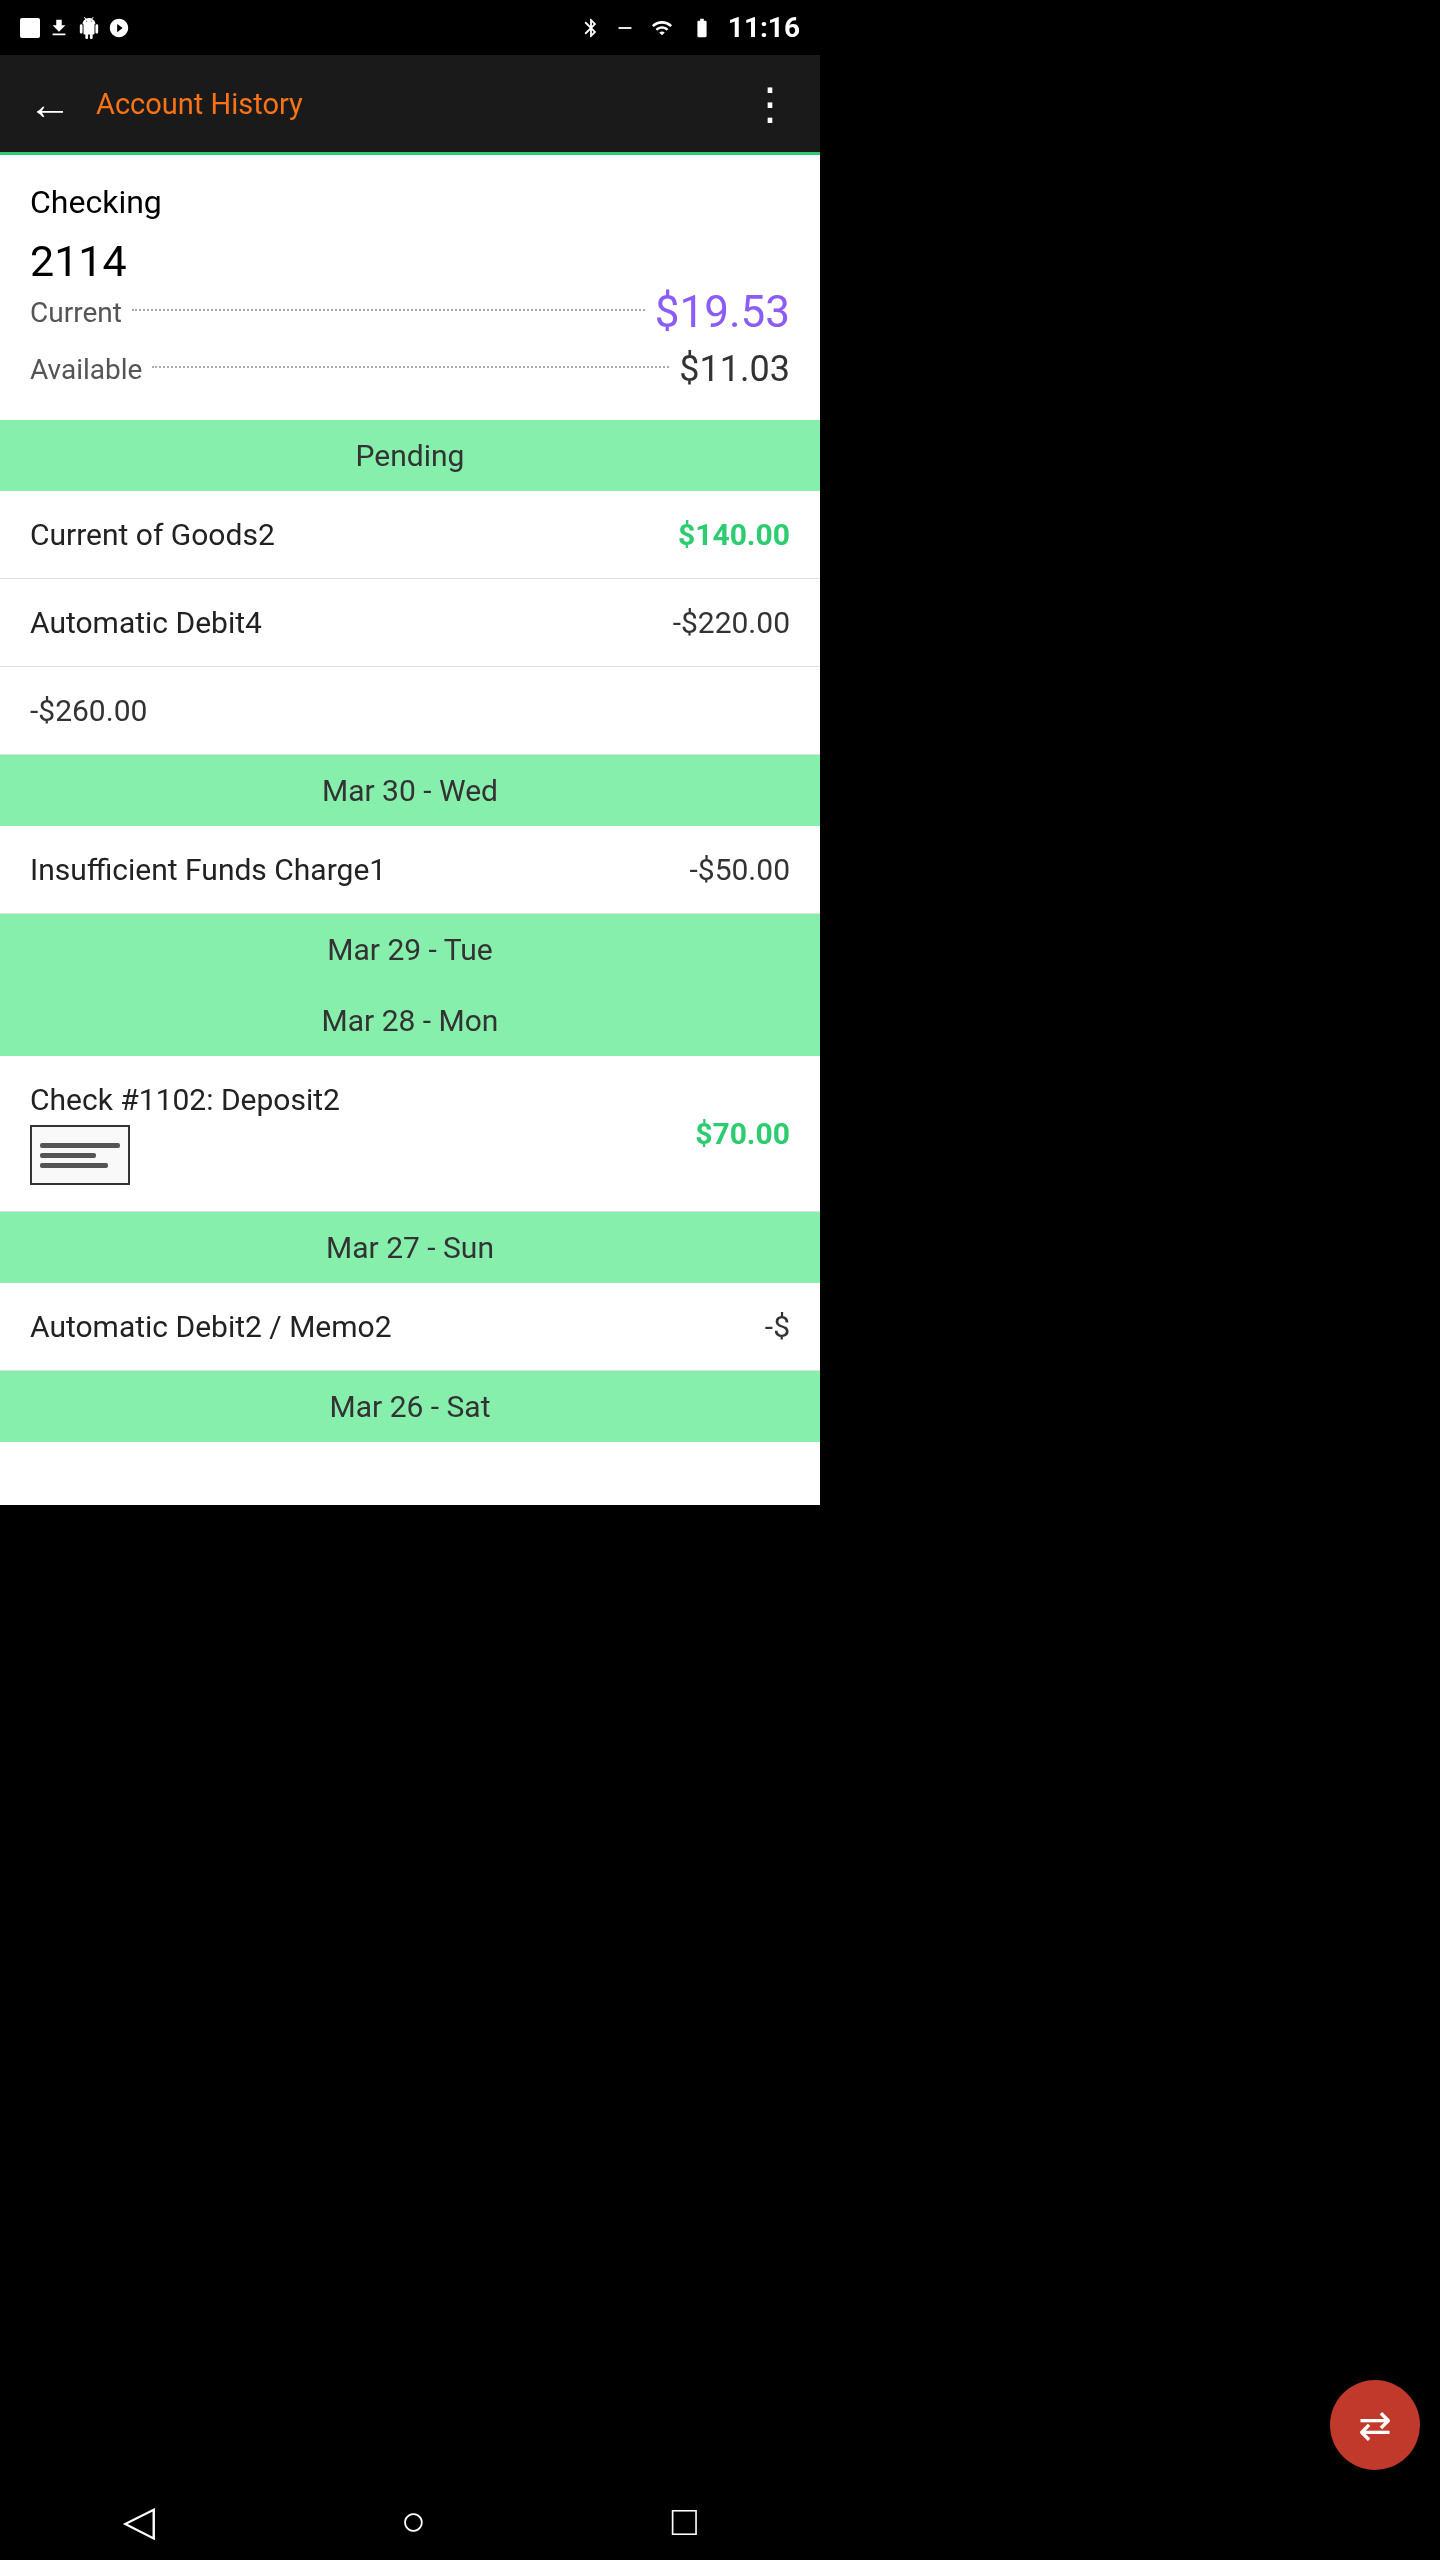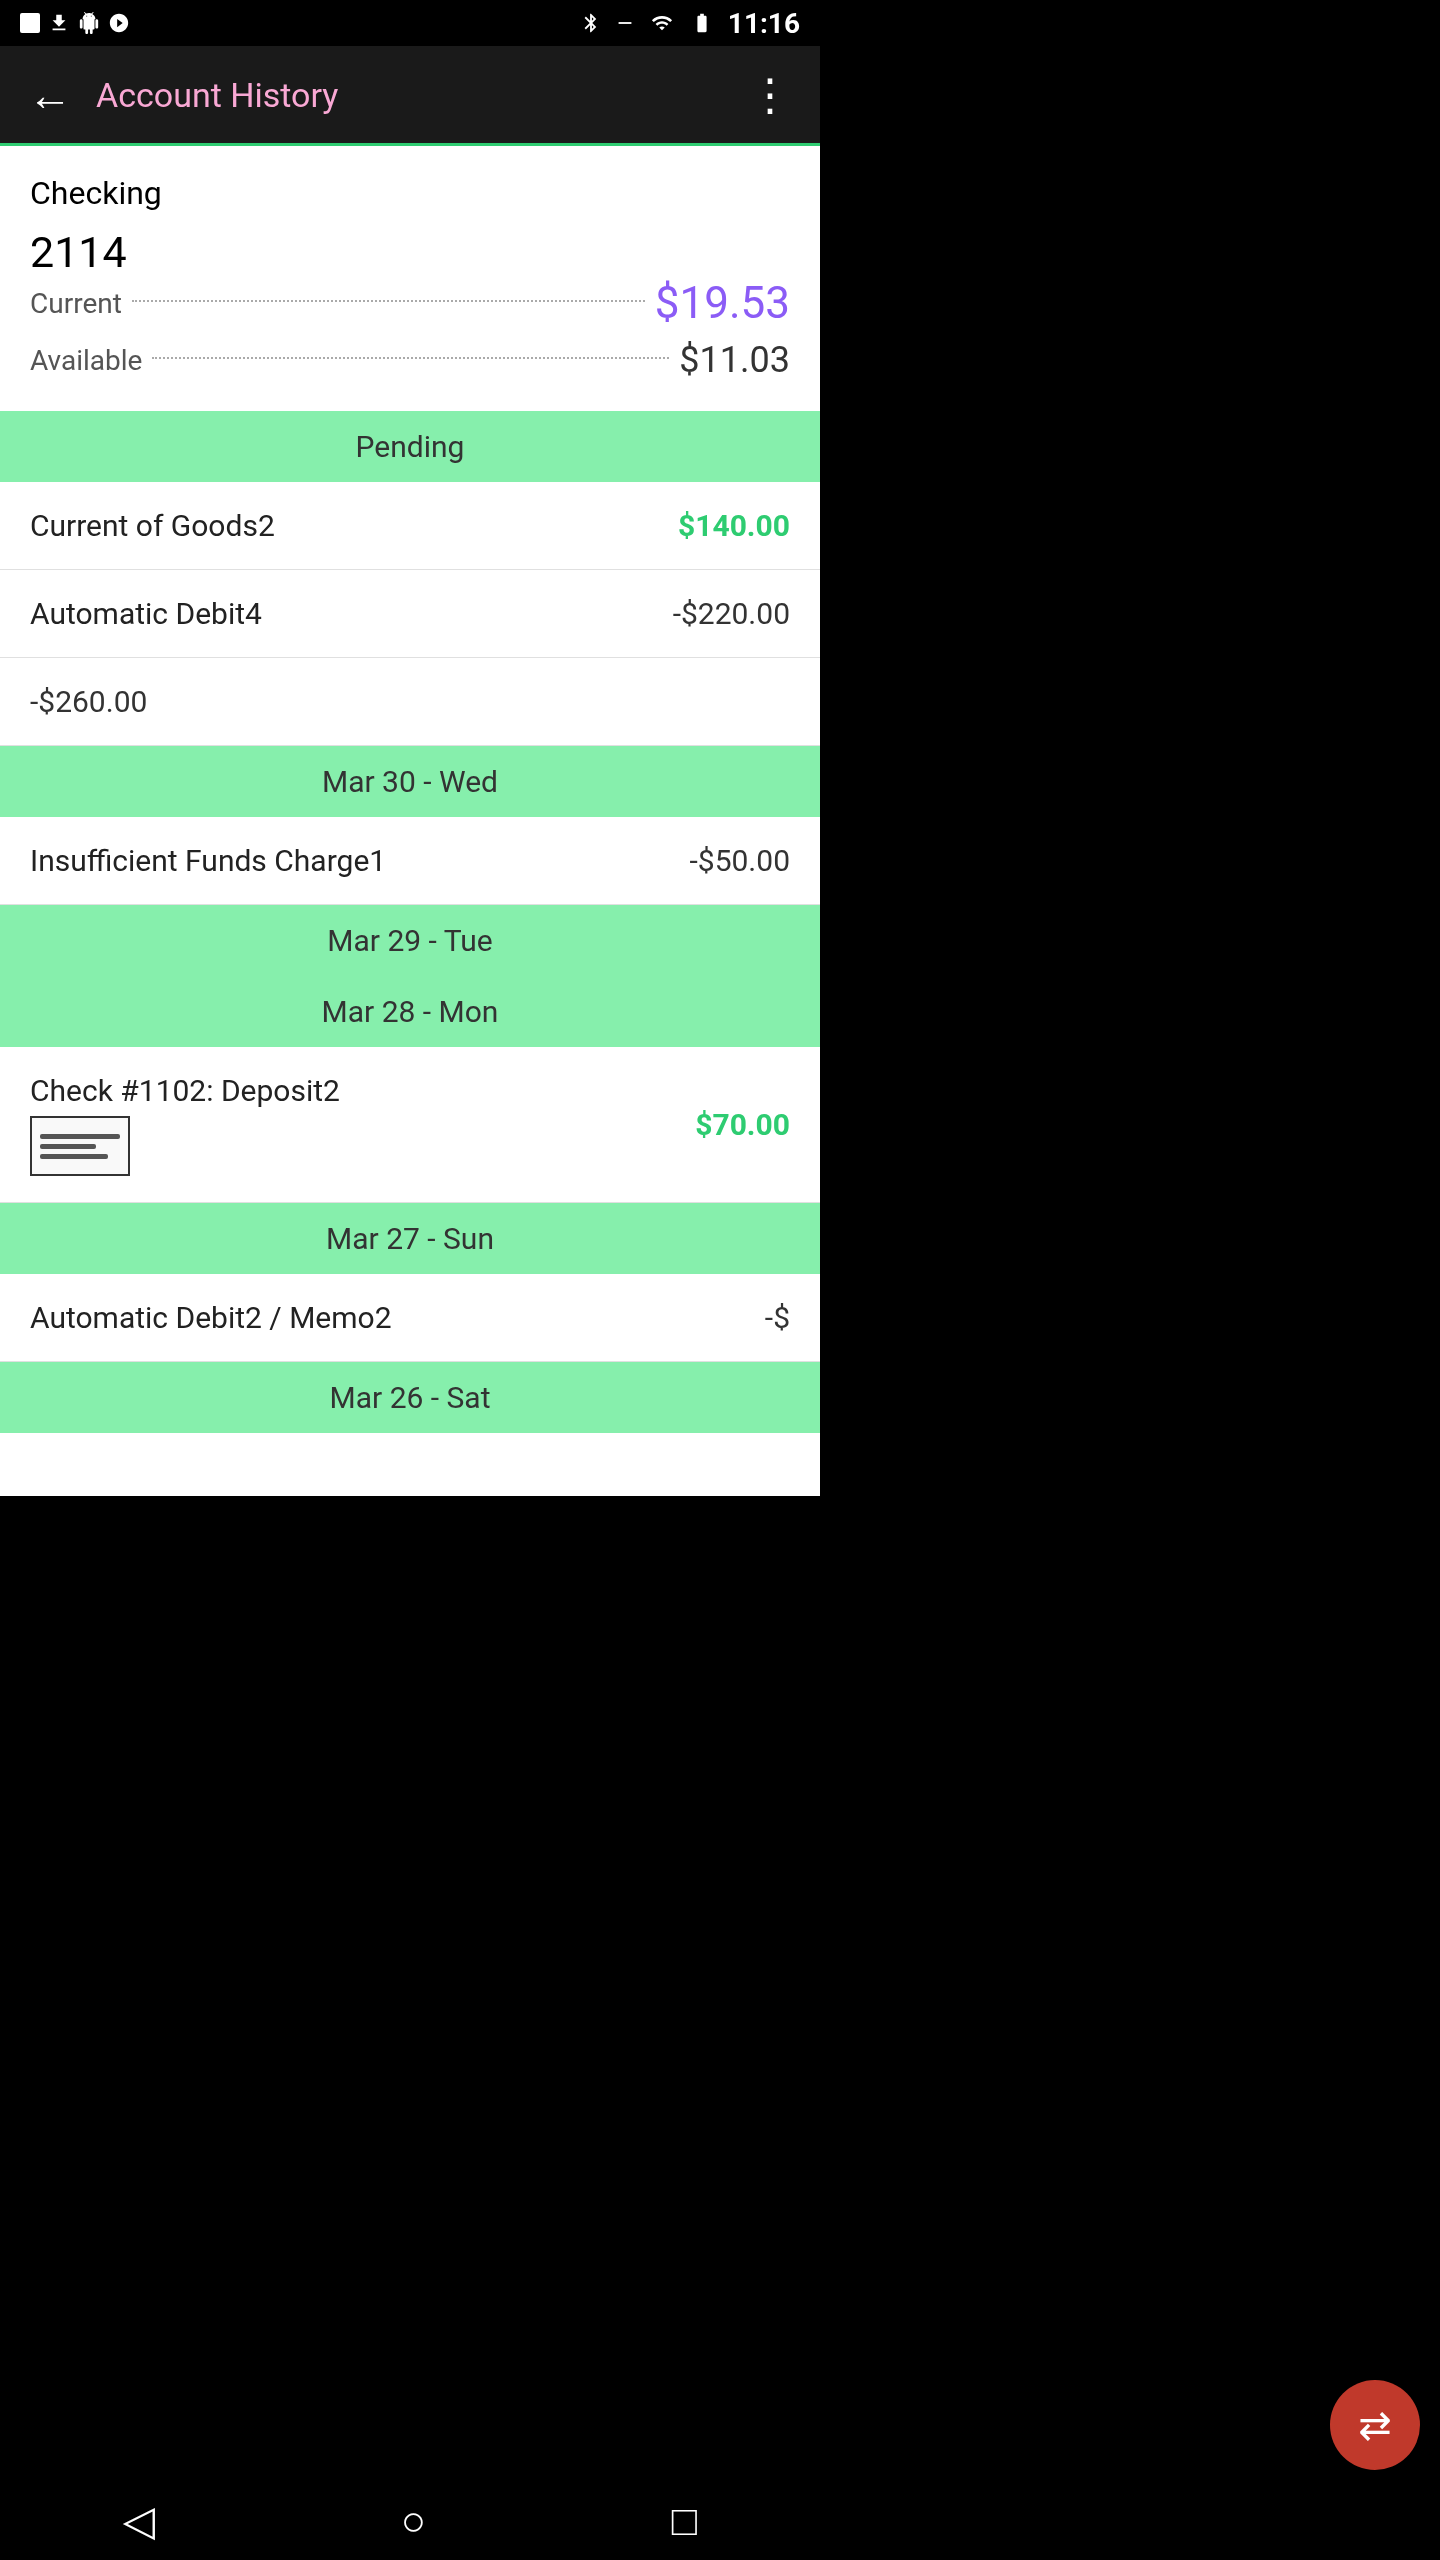"11:16" .status-bar { height: 46px -> 55px }
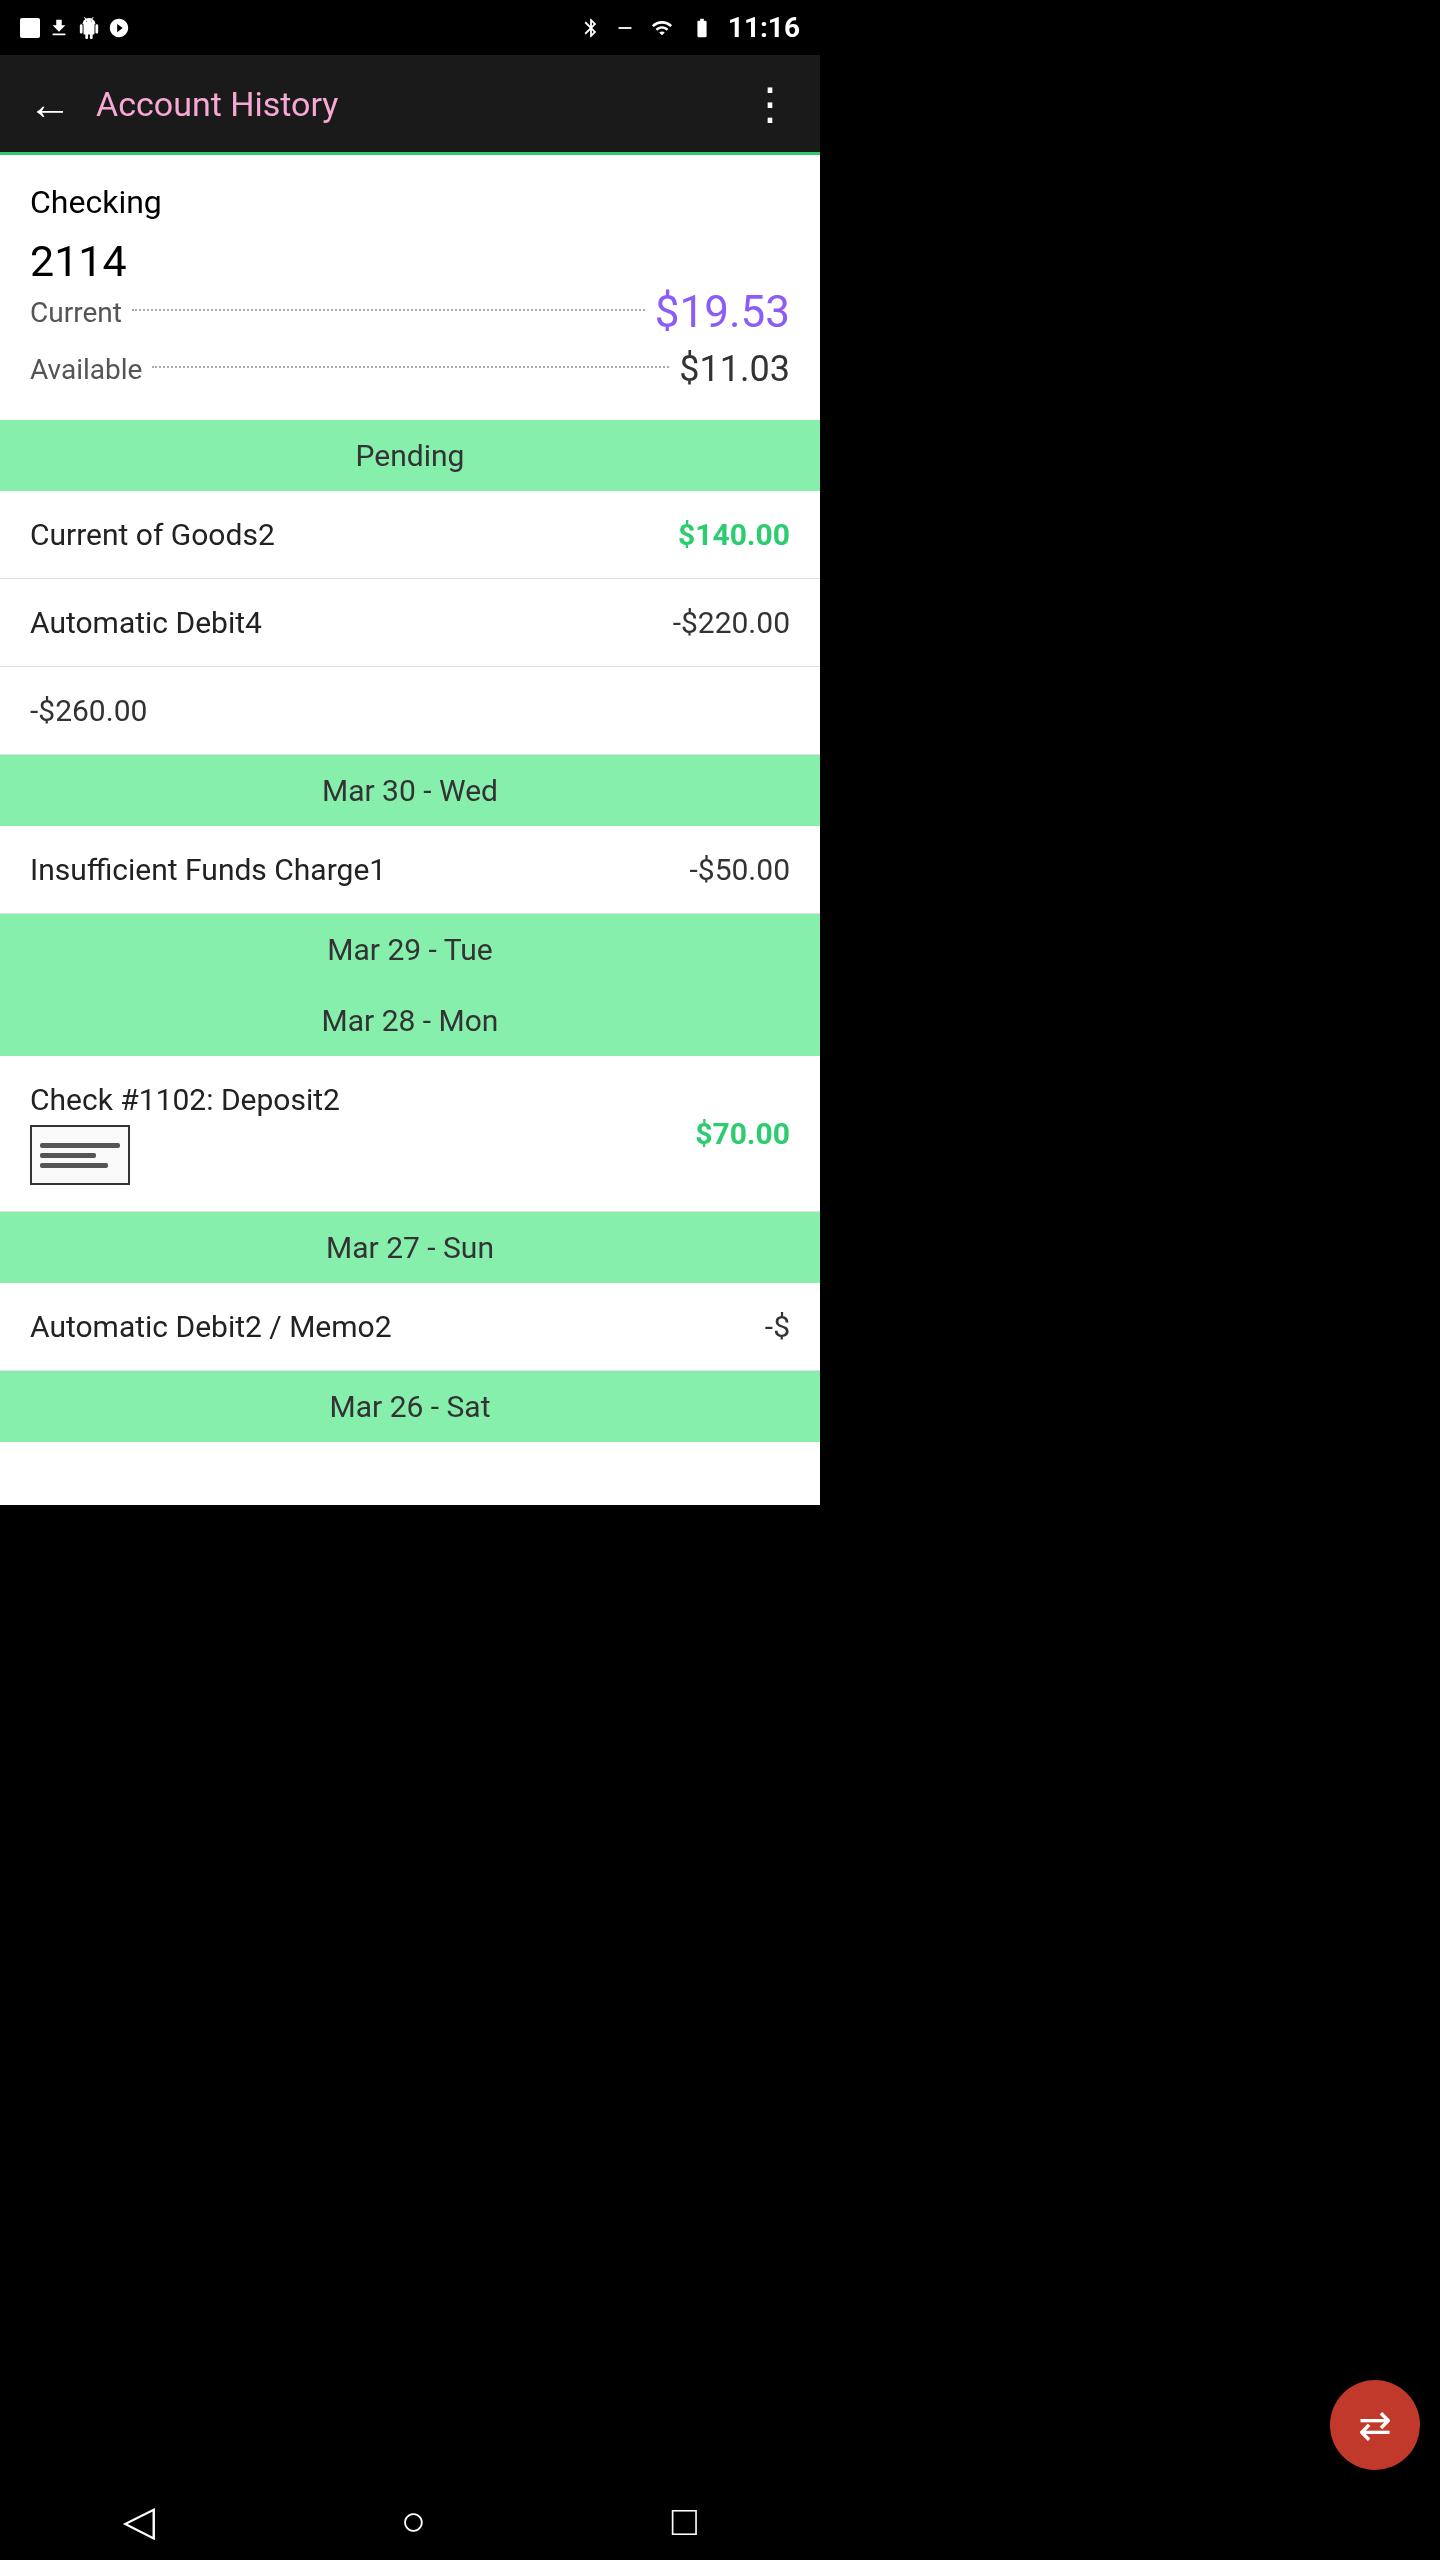"Account History" .nav-title { color: #f9a8d4 -> #f97316; font-size: 34px -> 29px }
